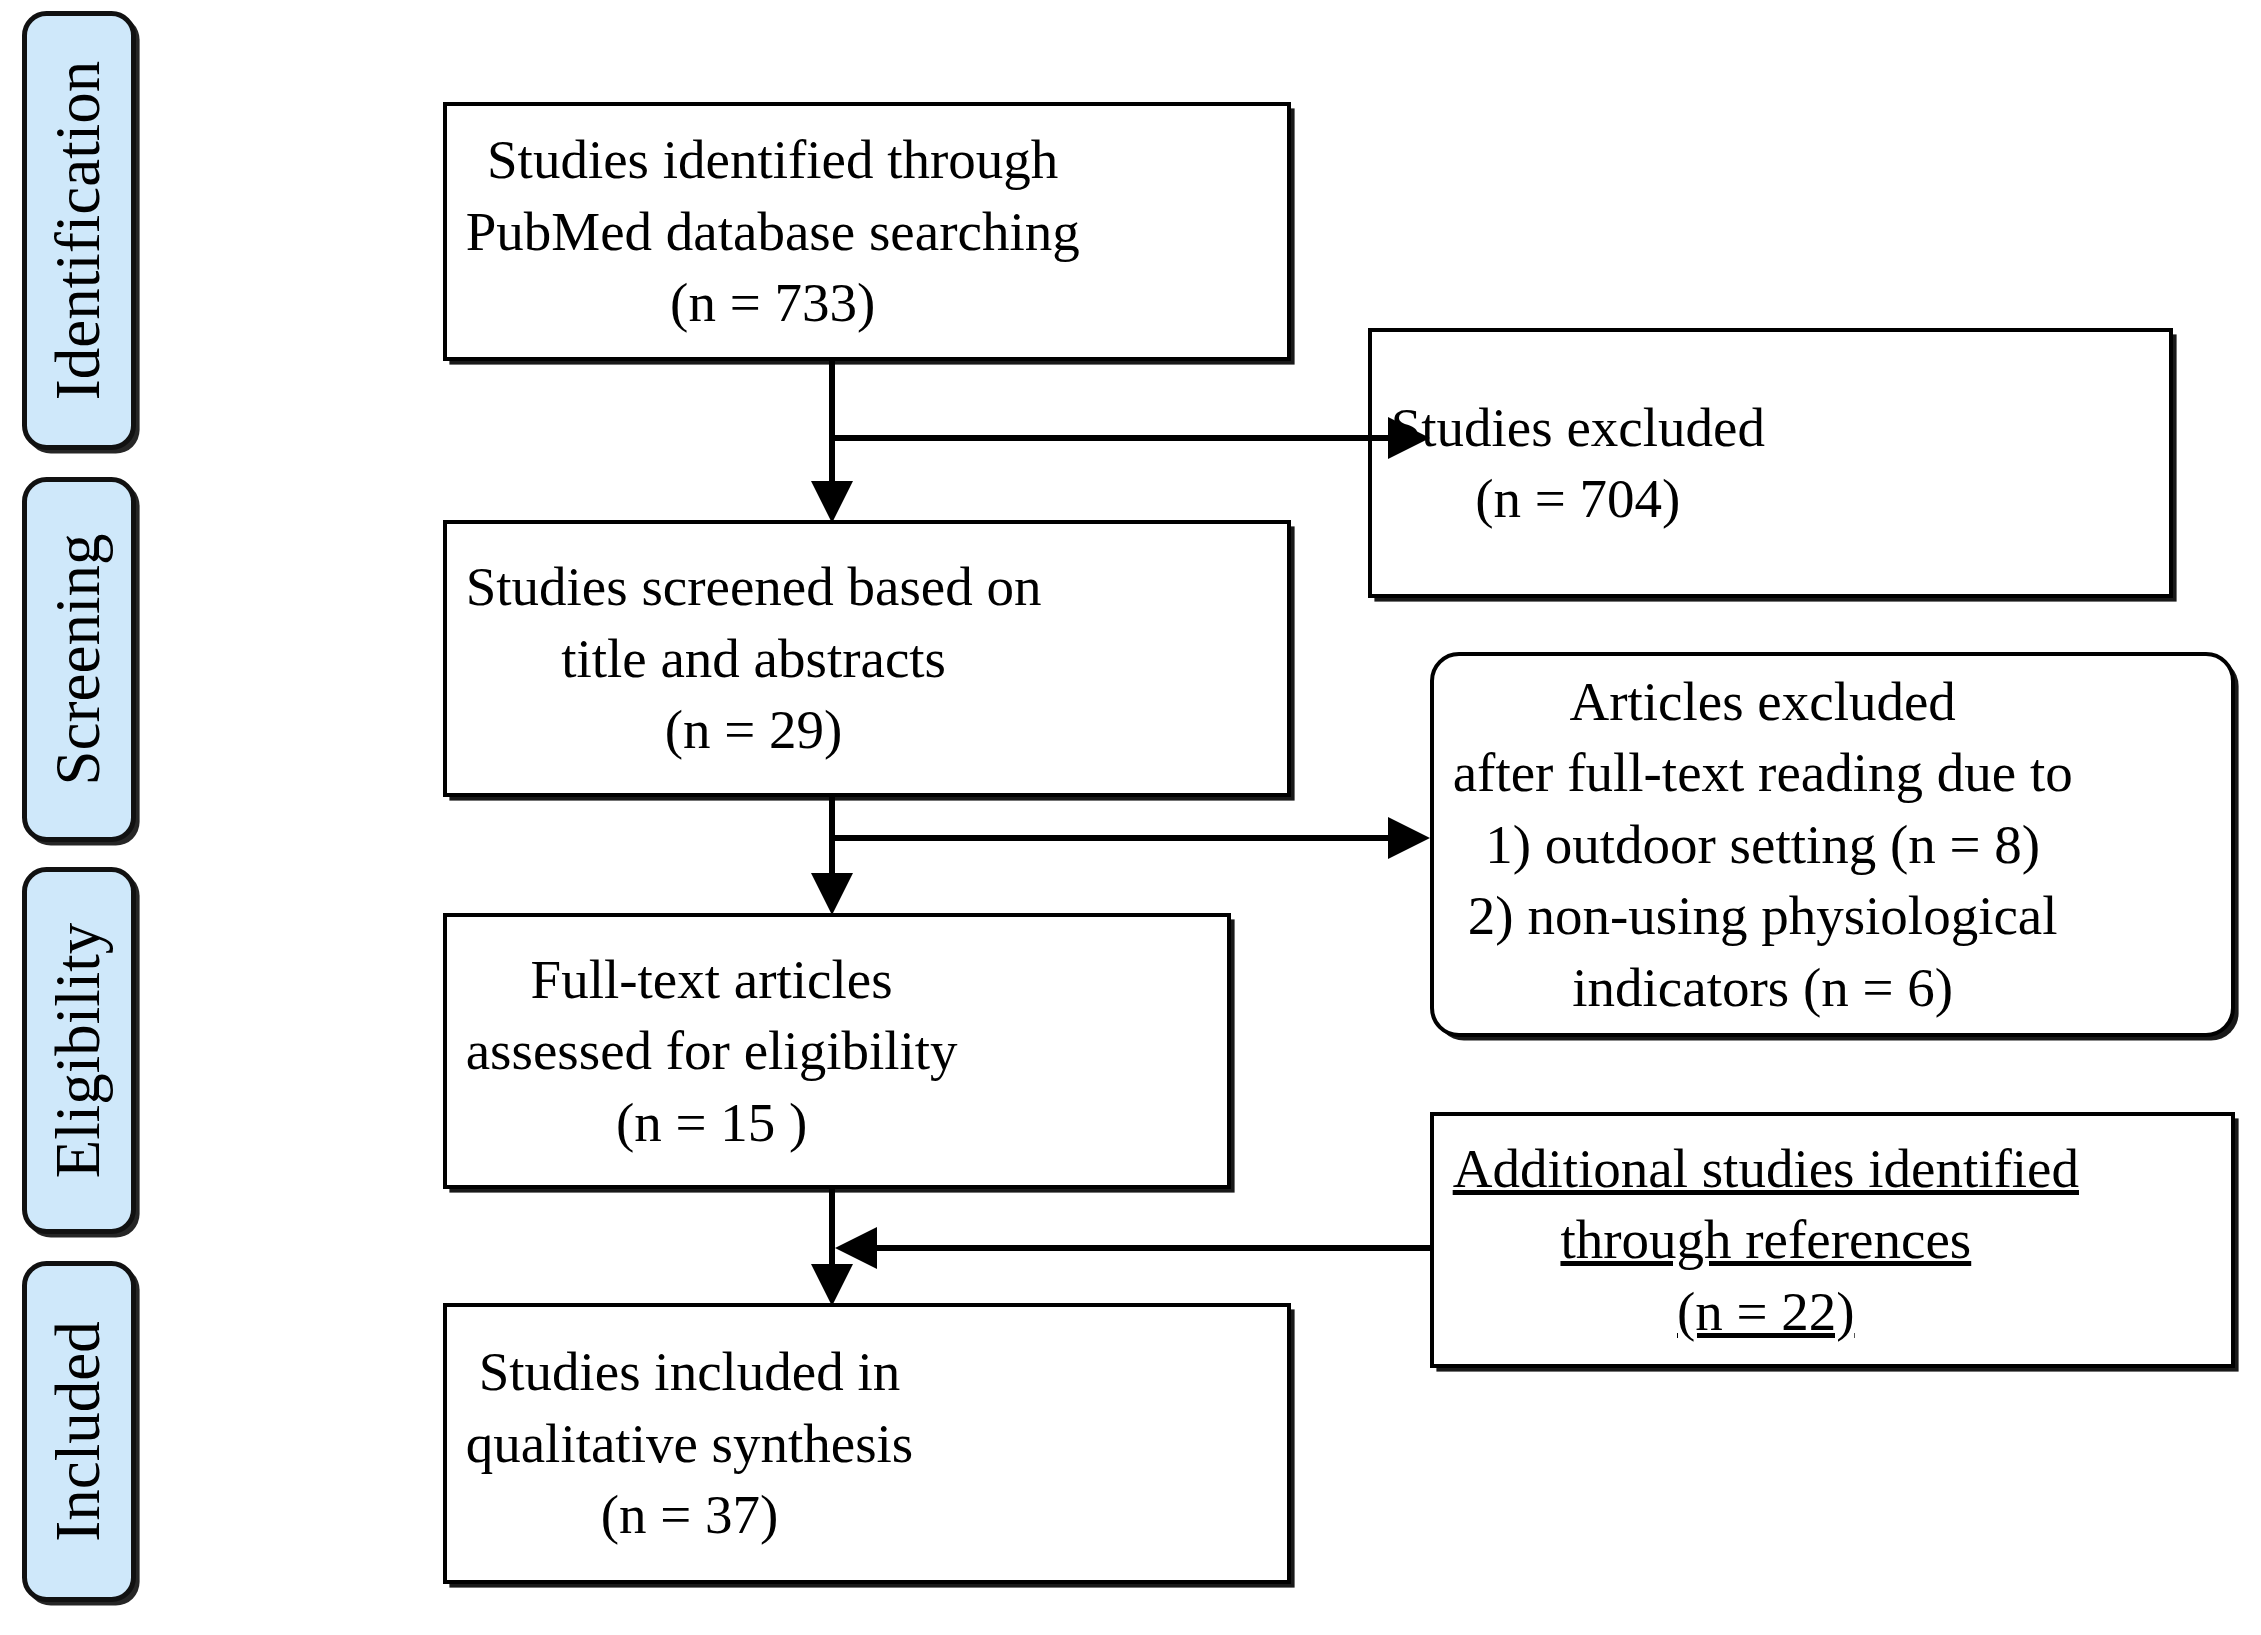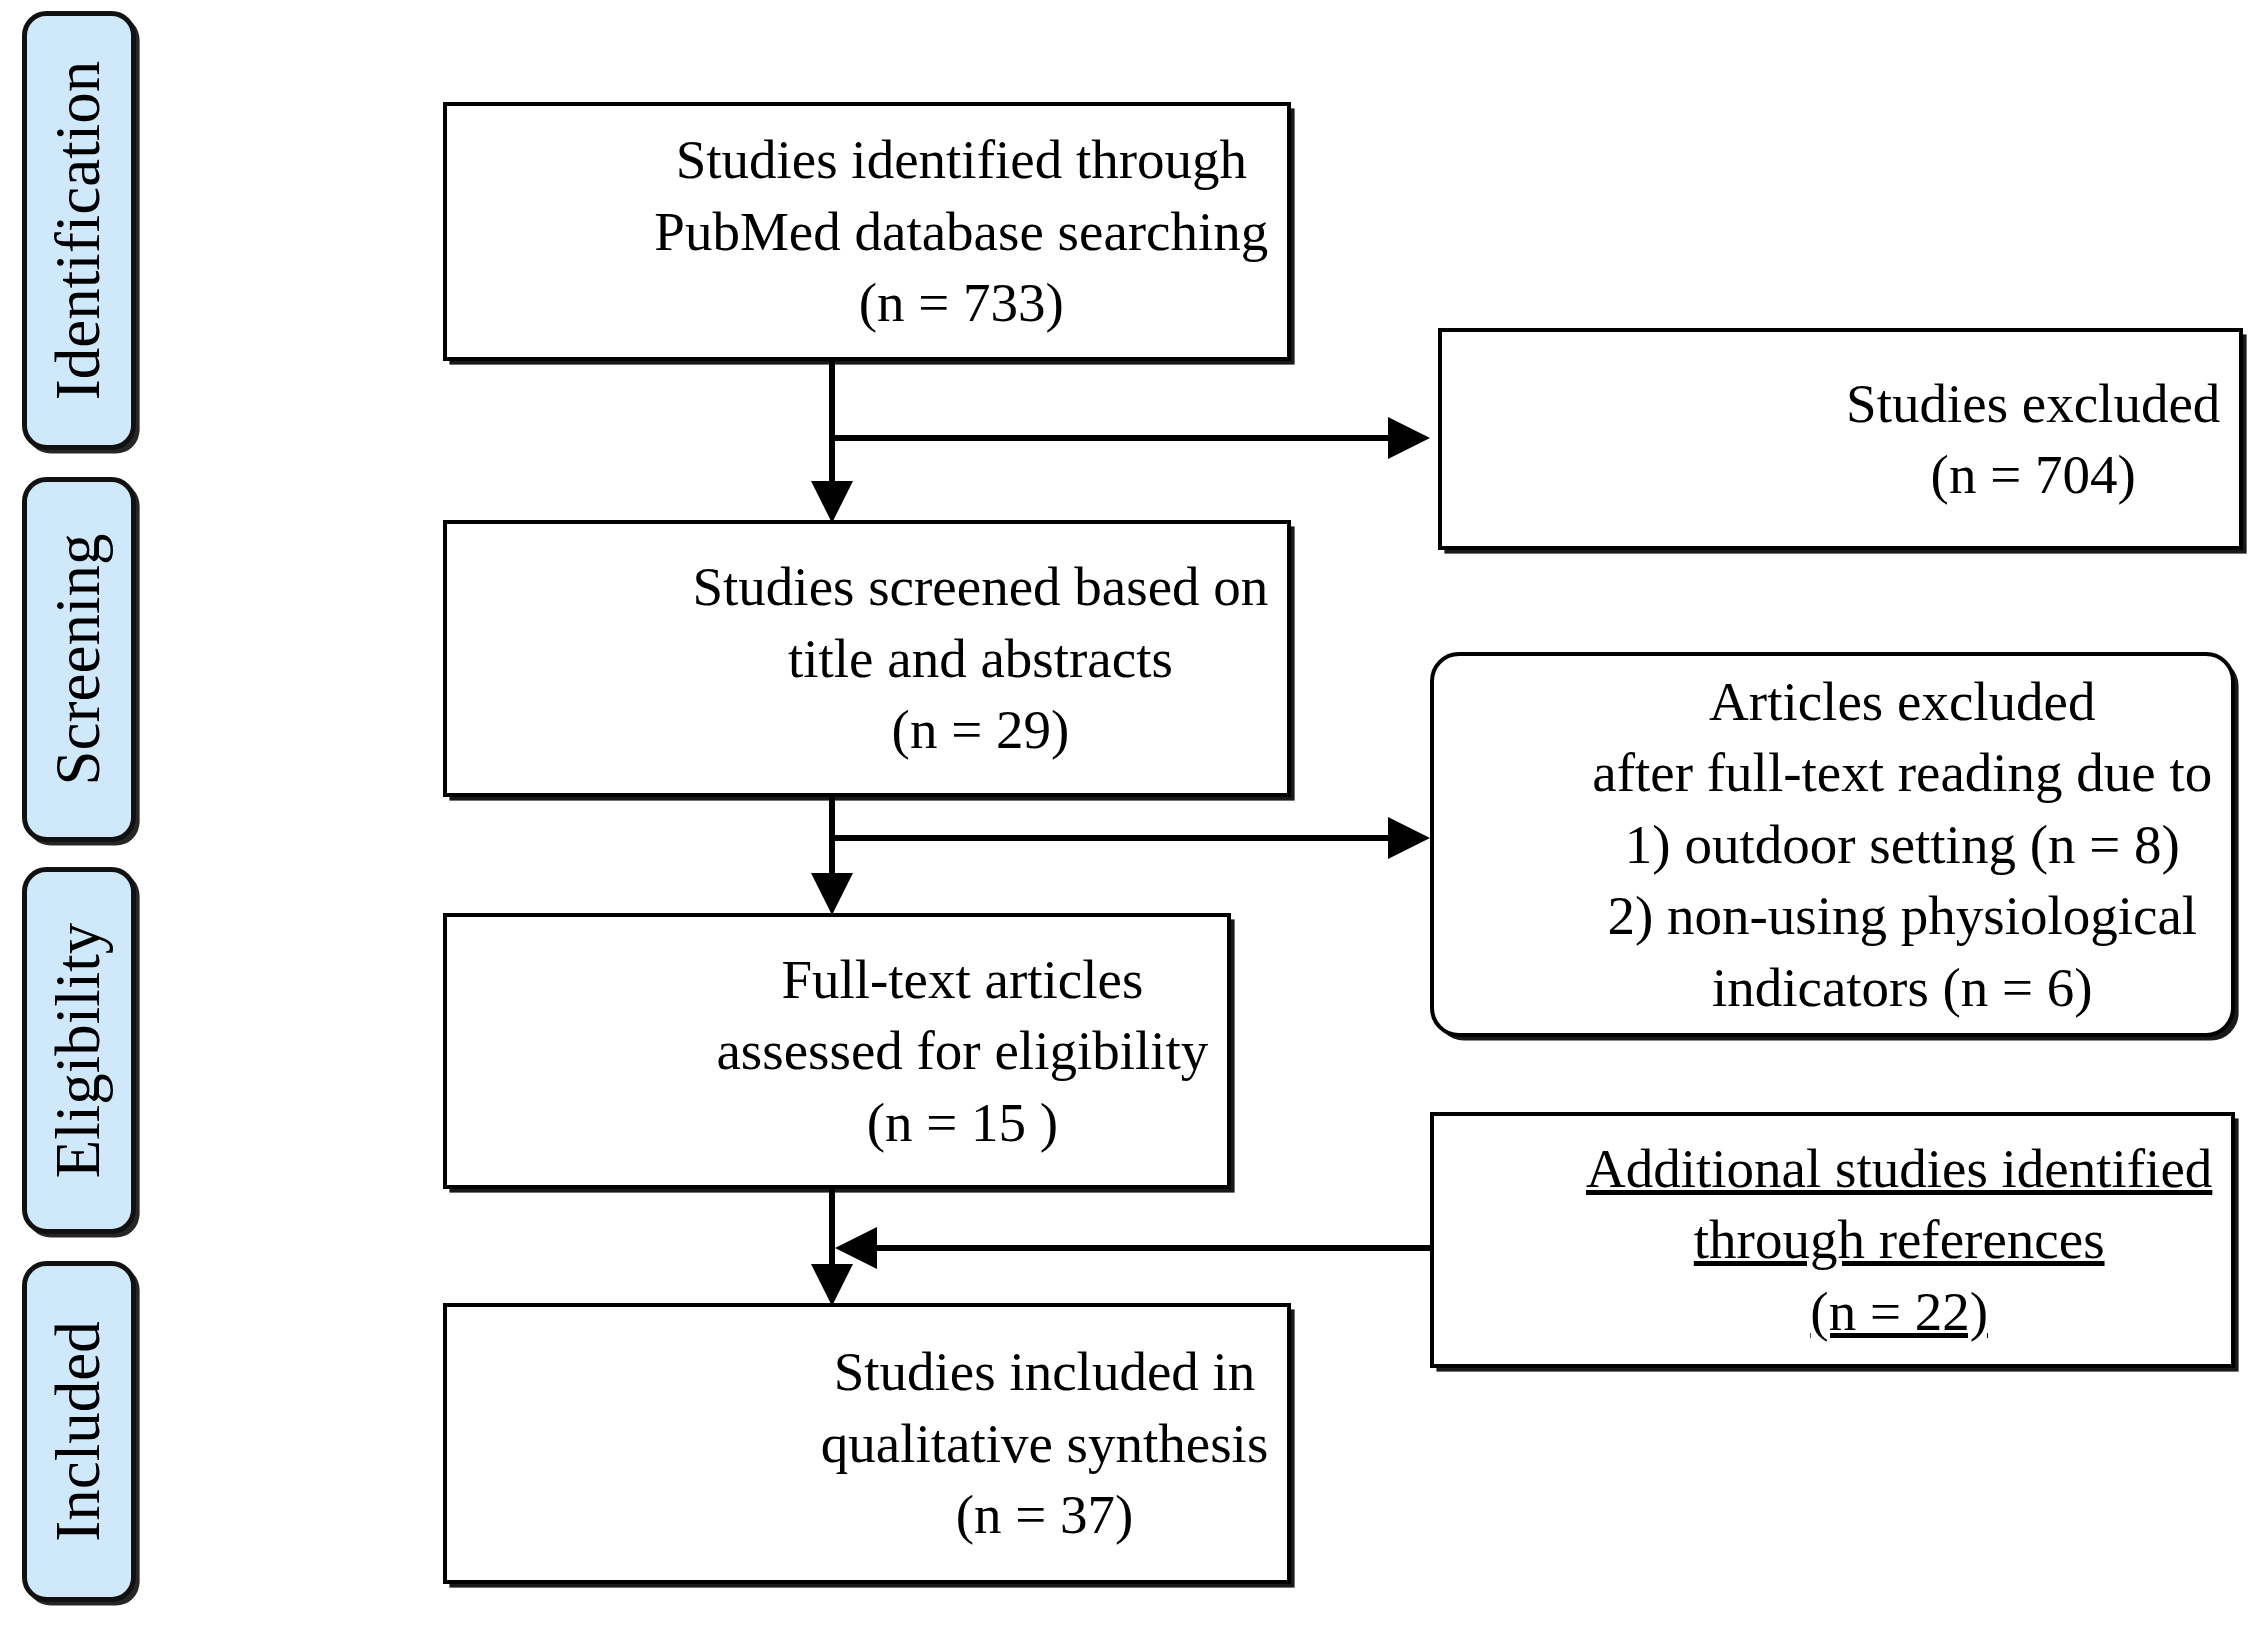"Studies identified through" .box { justify-content: flex-end -> flex-start }
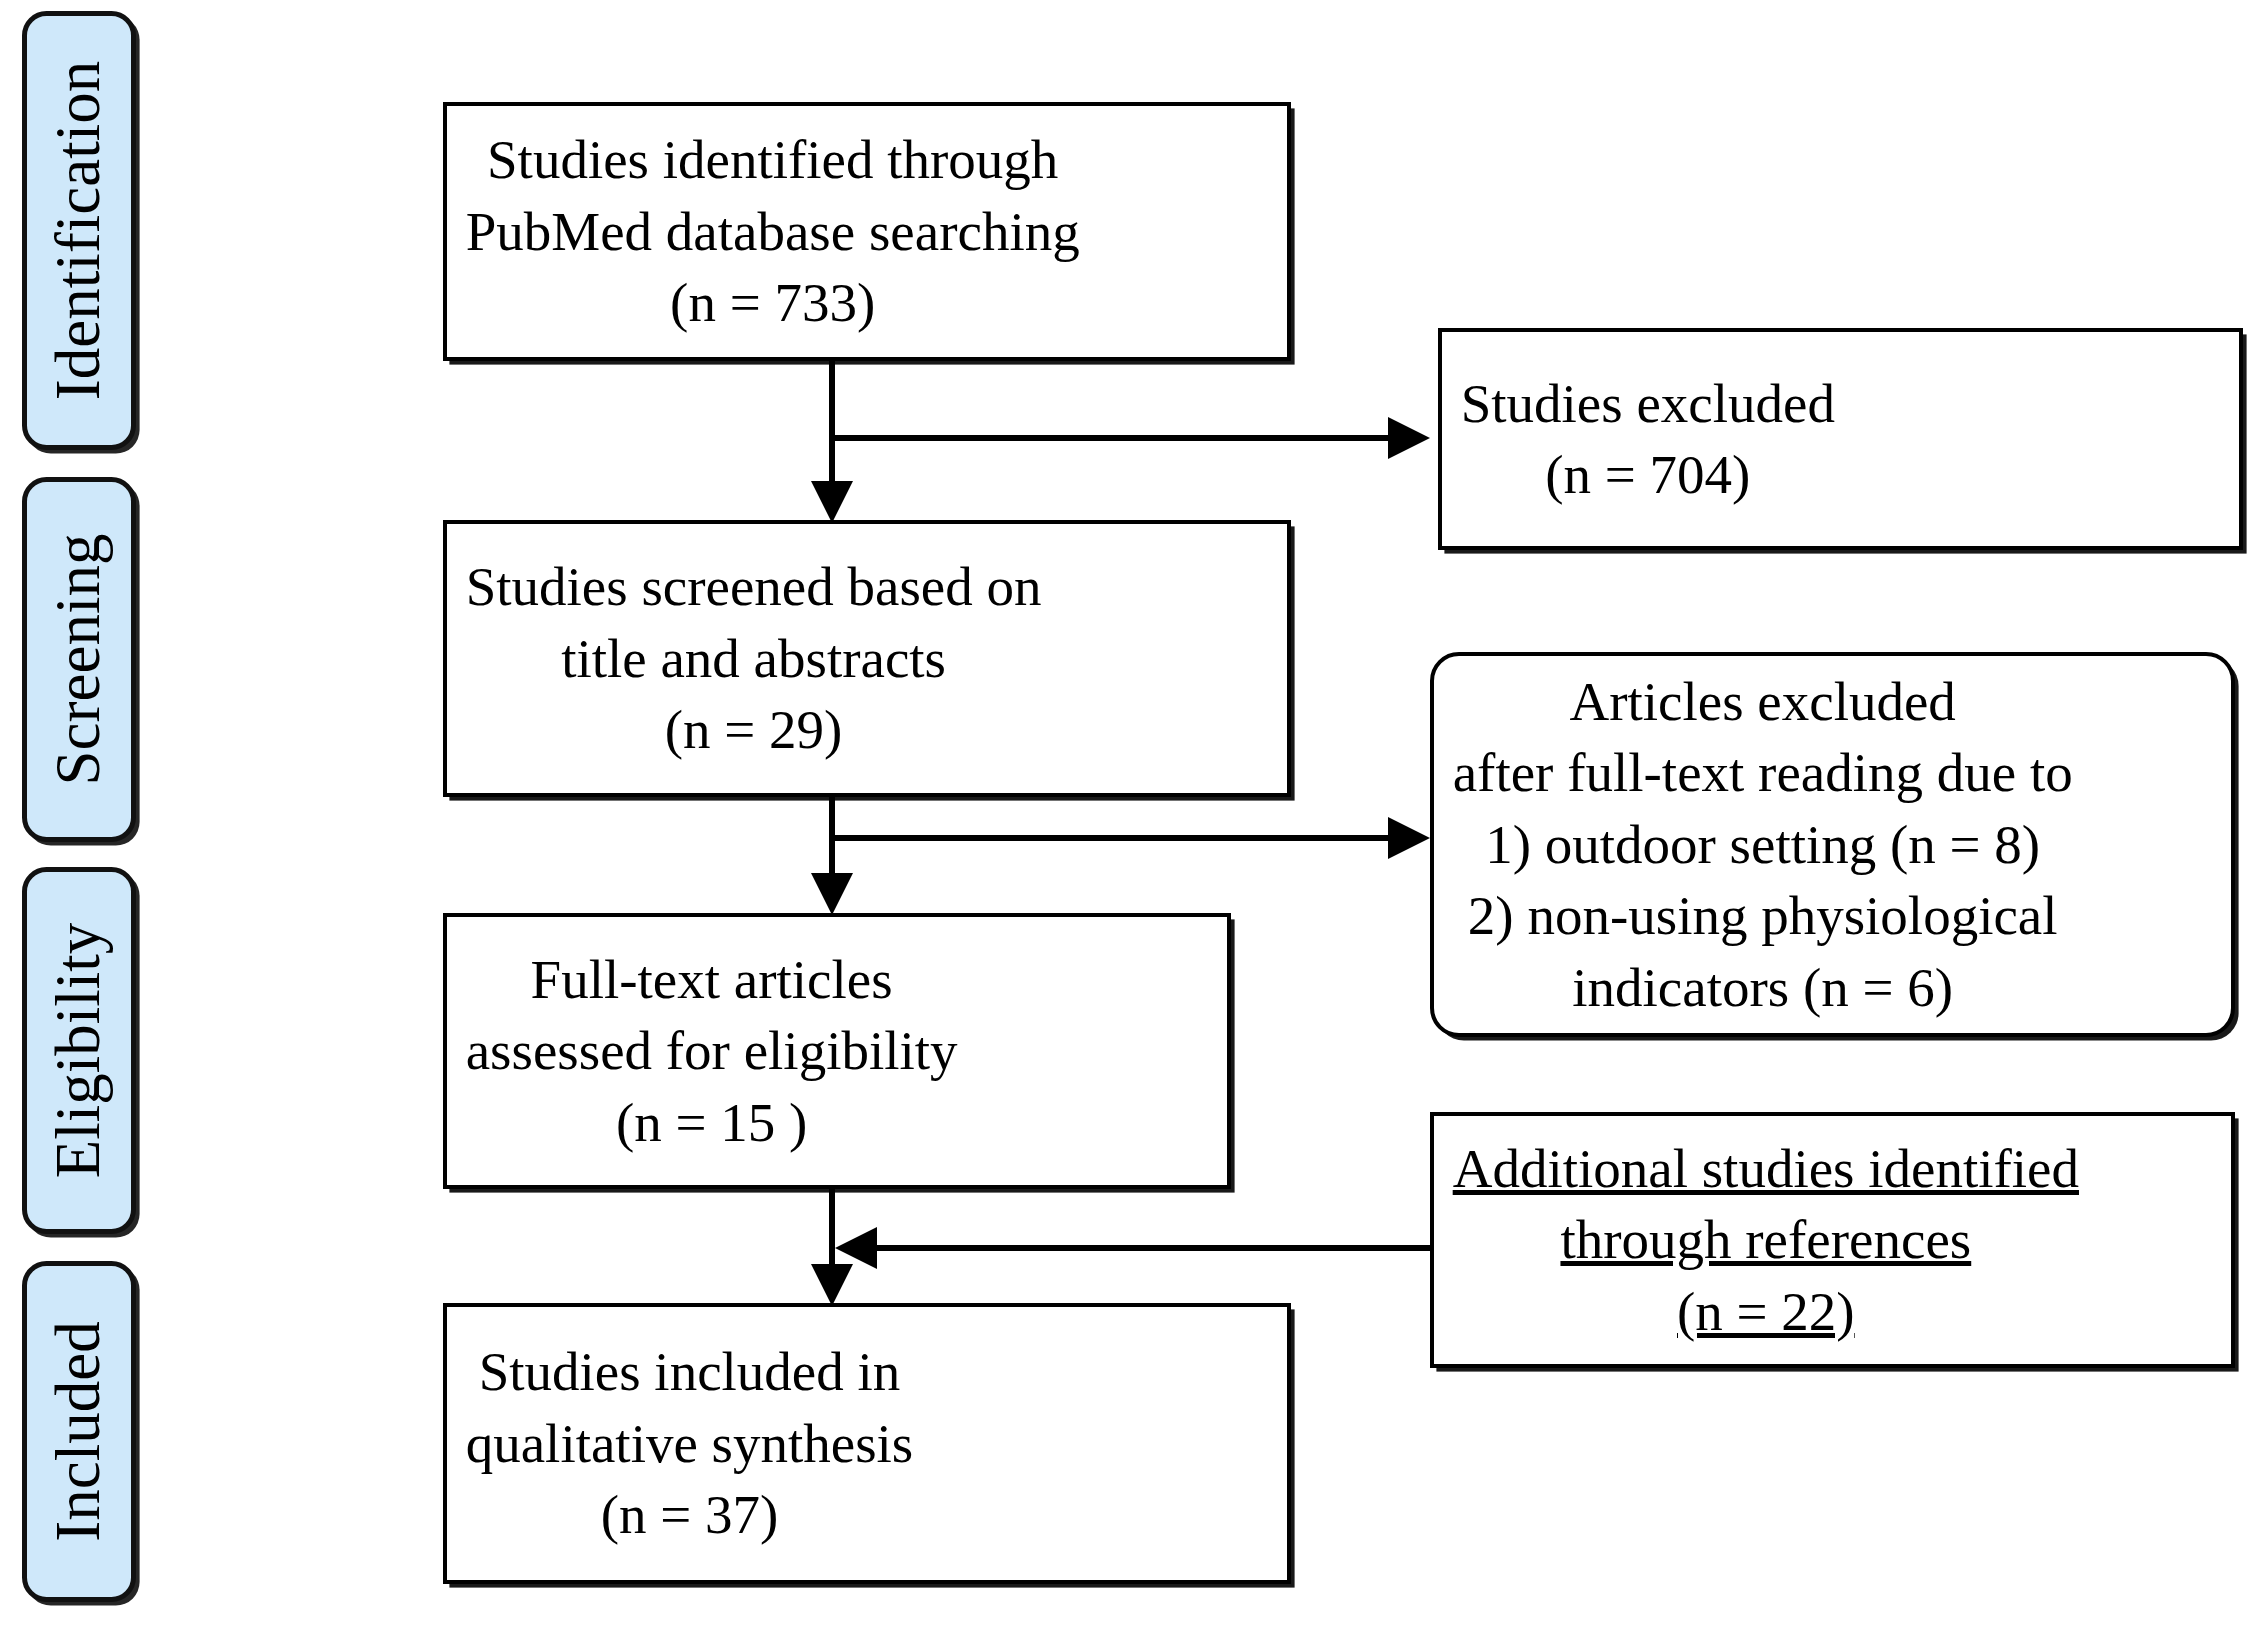"Studies excluded" div.box { height: 222px -> 270px; left: 1438px -> 1368px }
